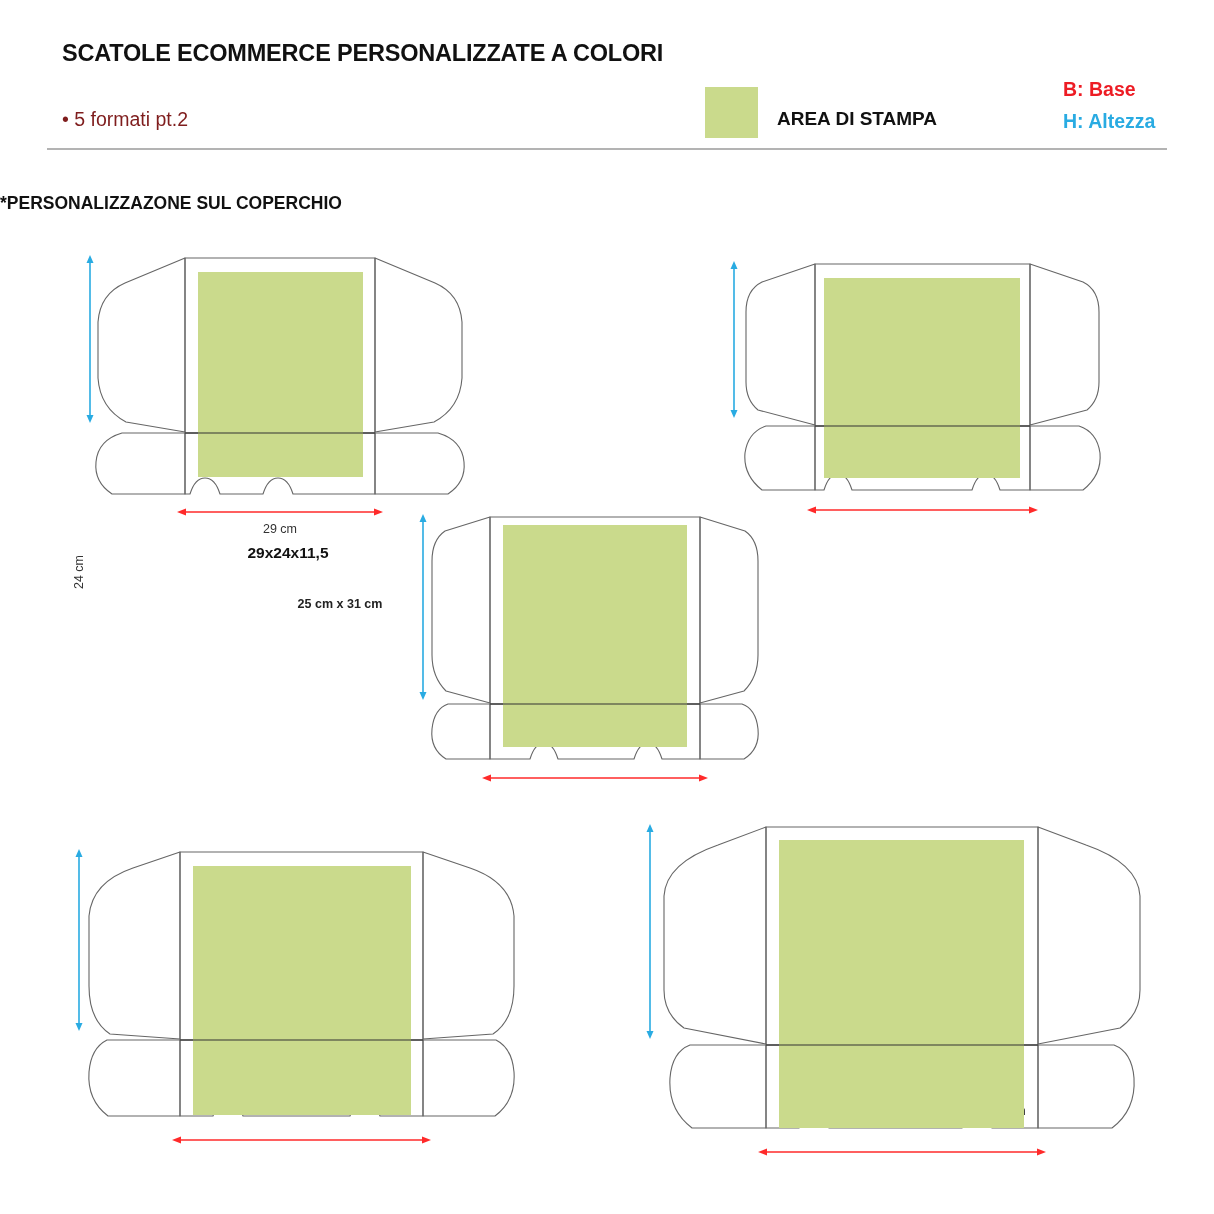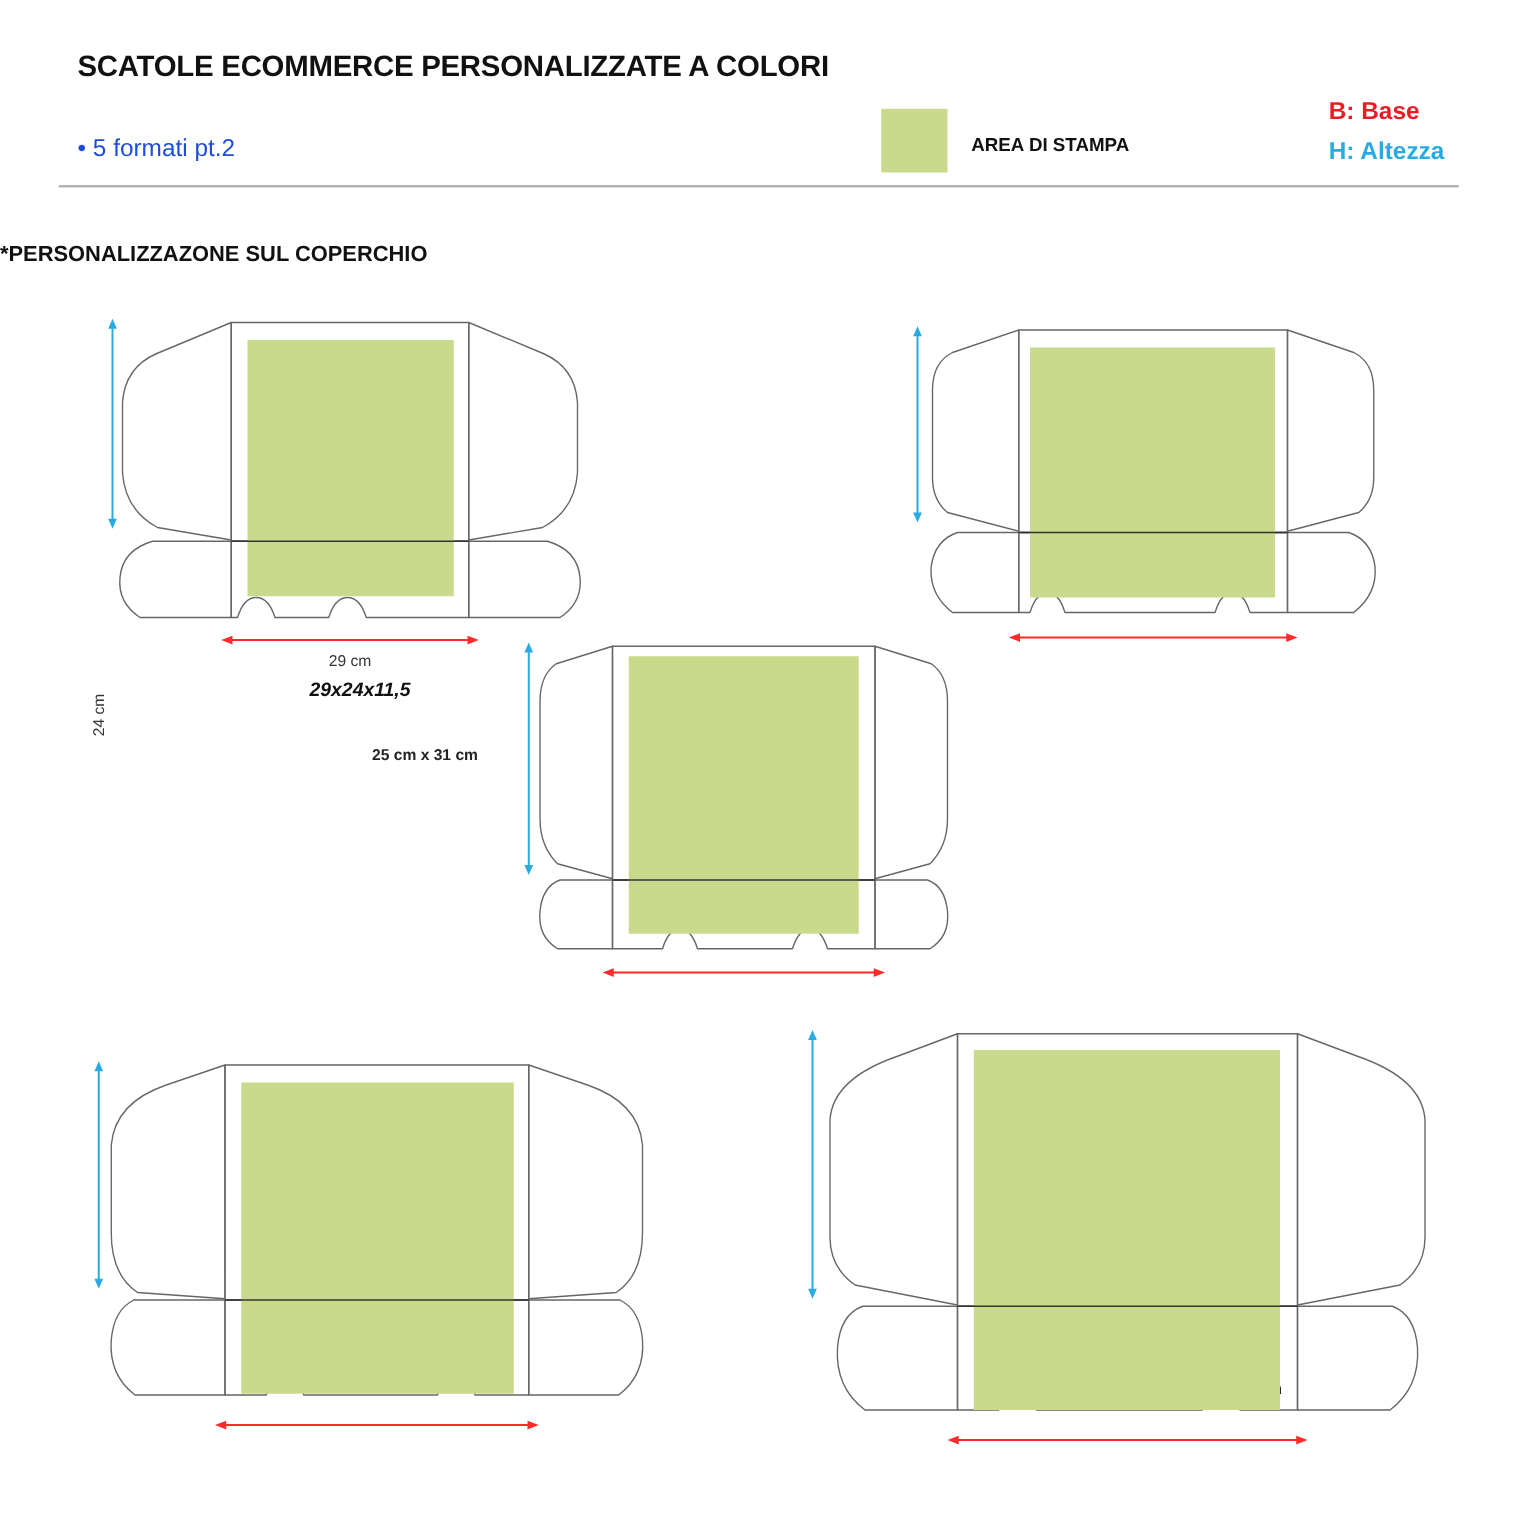"• 5 formati pt.2" #subtitle-bullet { color: #1d4ed8 -> #7f1d1d }
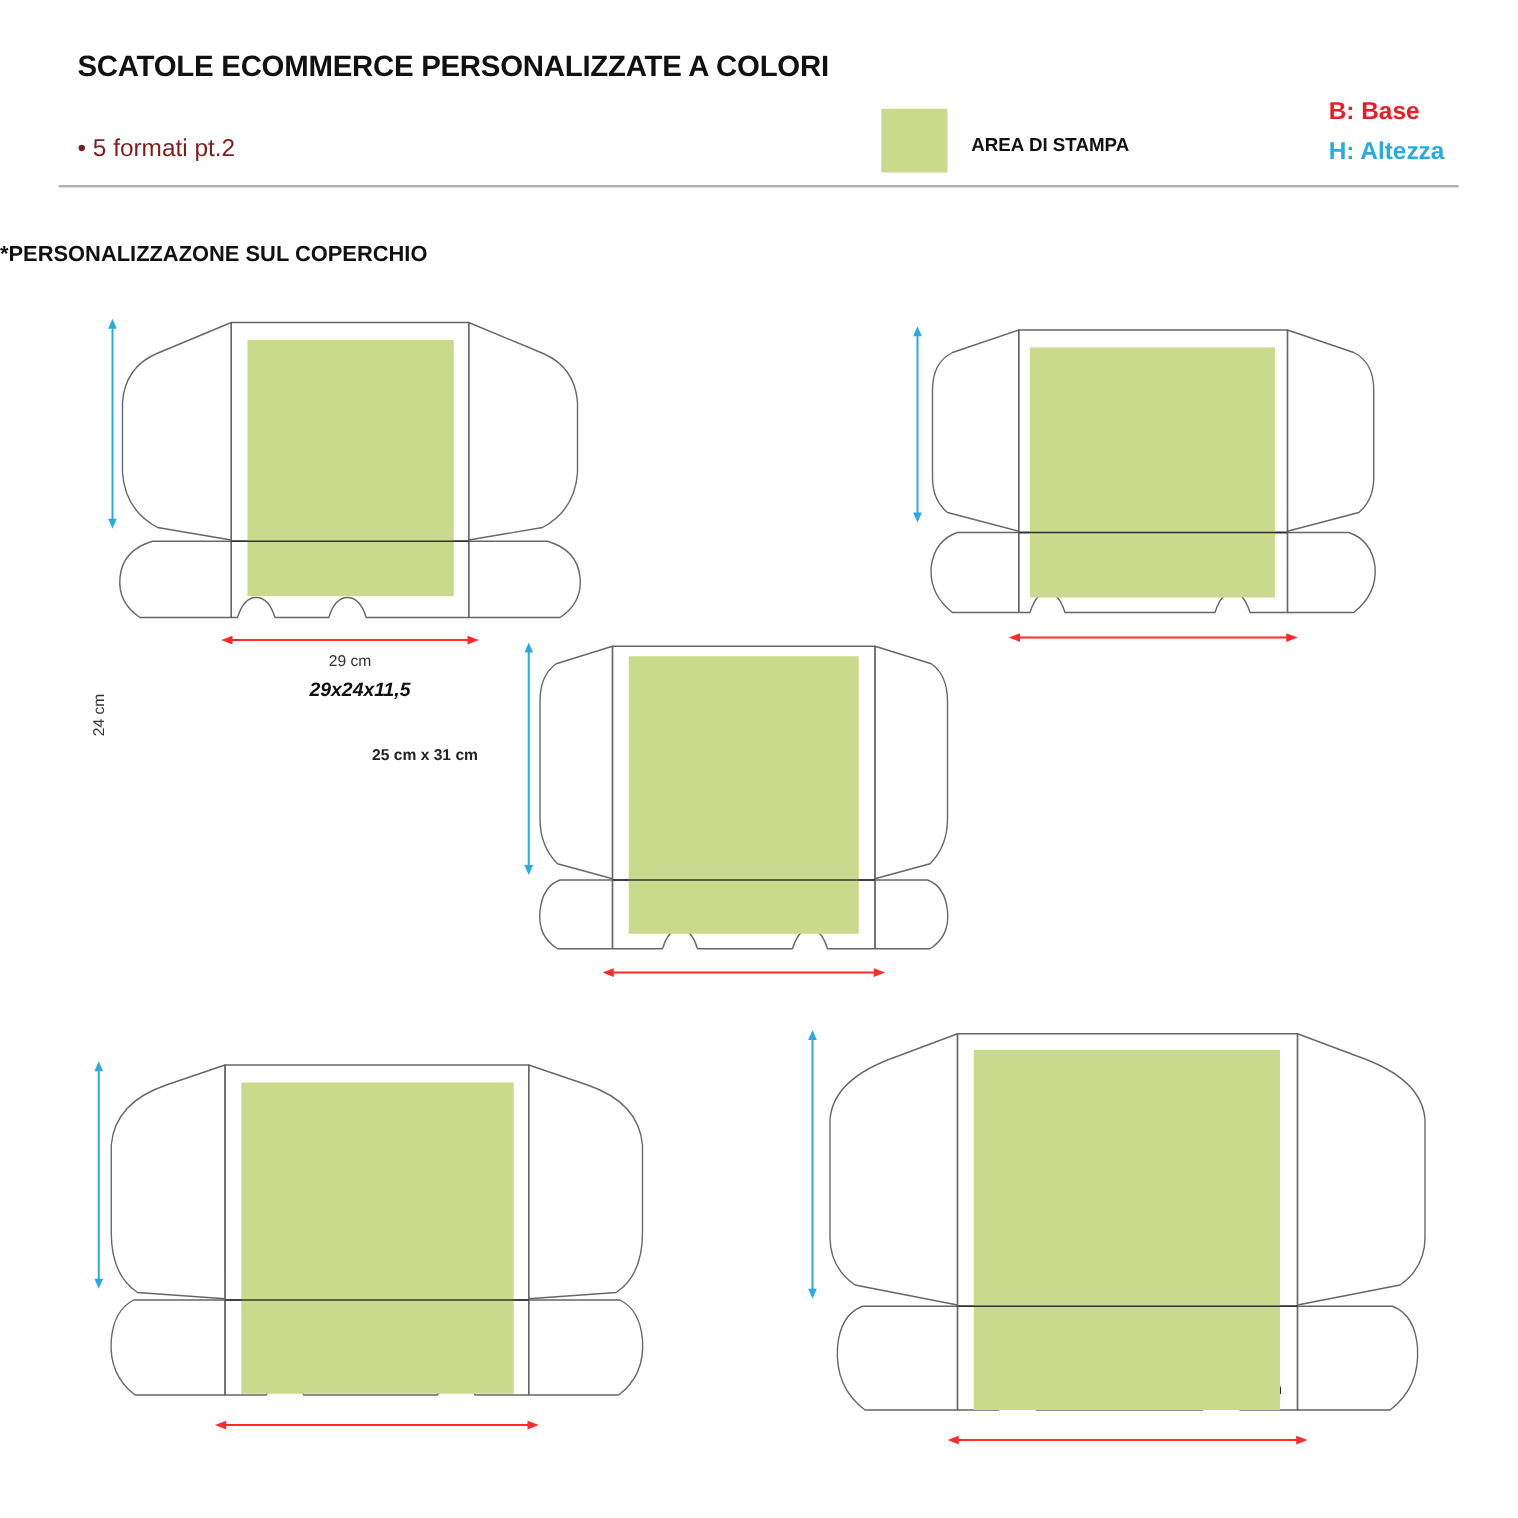"AREA DI STAMPA" #legend-label { font-size: 15px -> 19px }
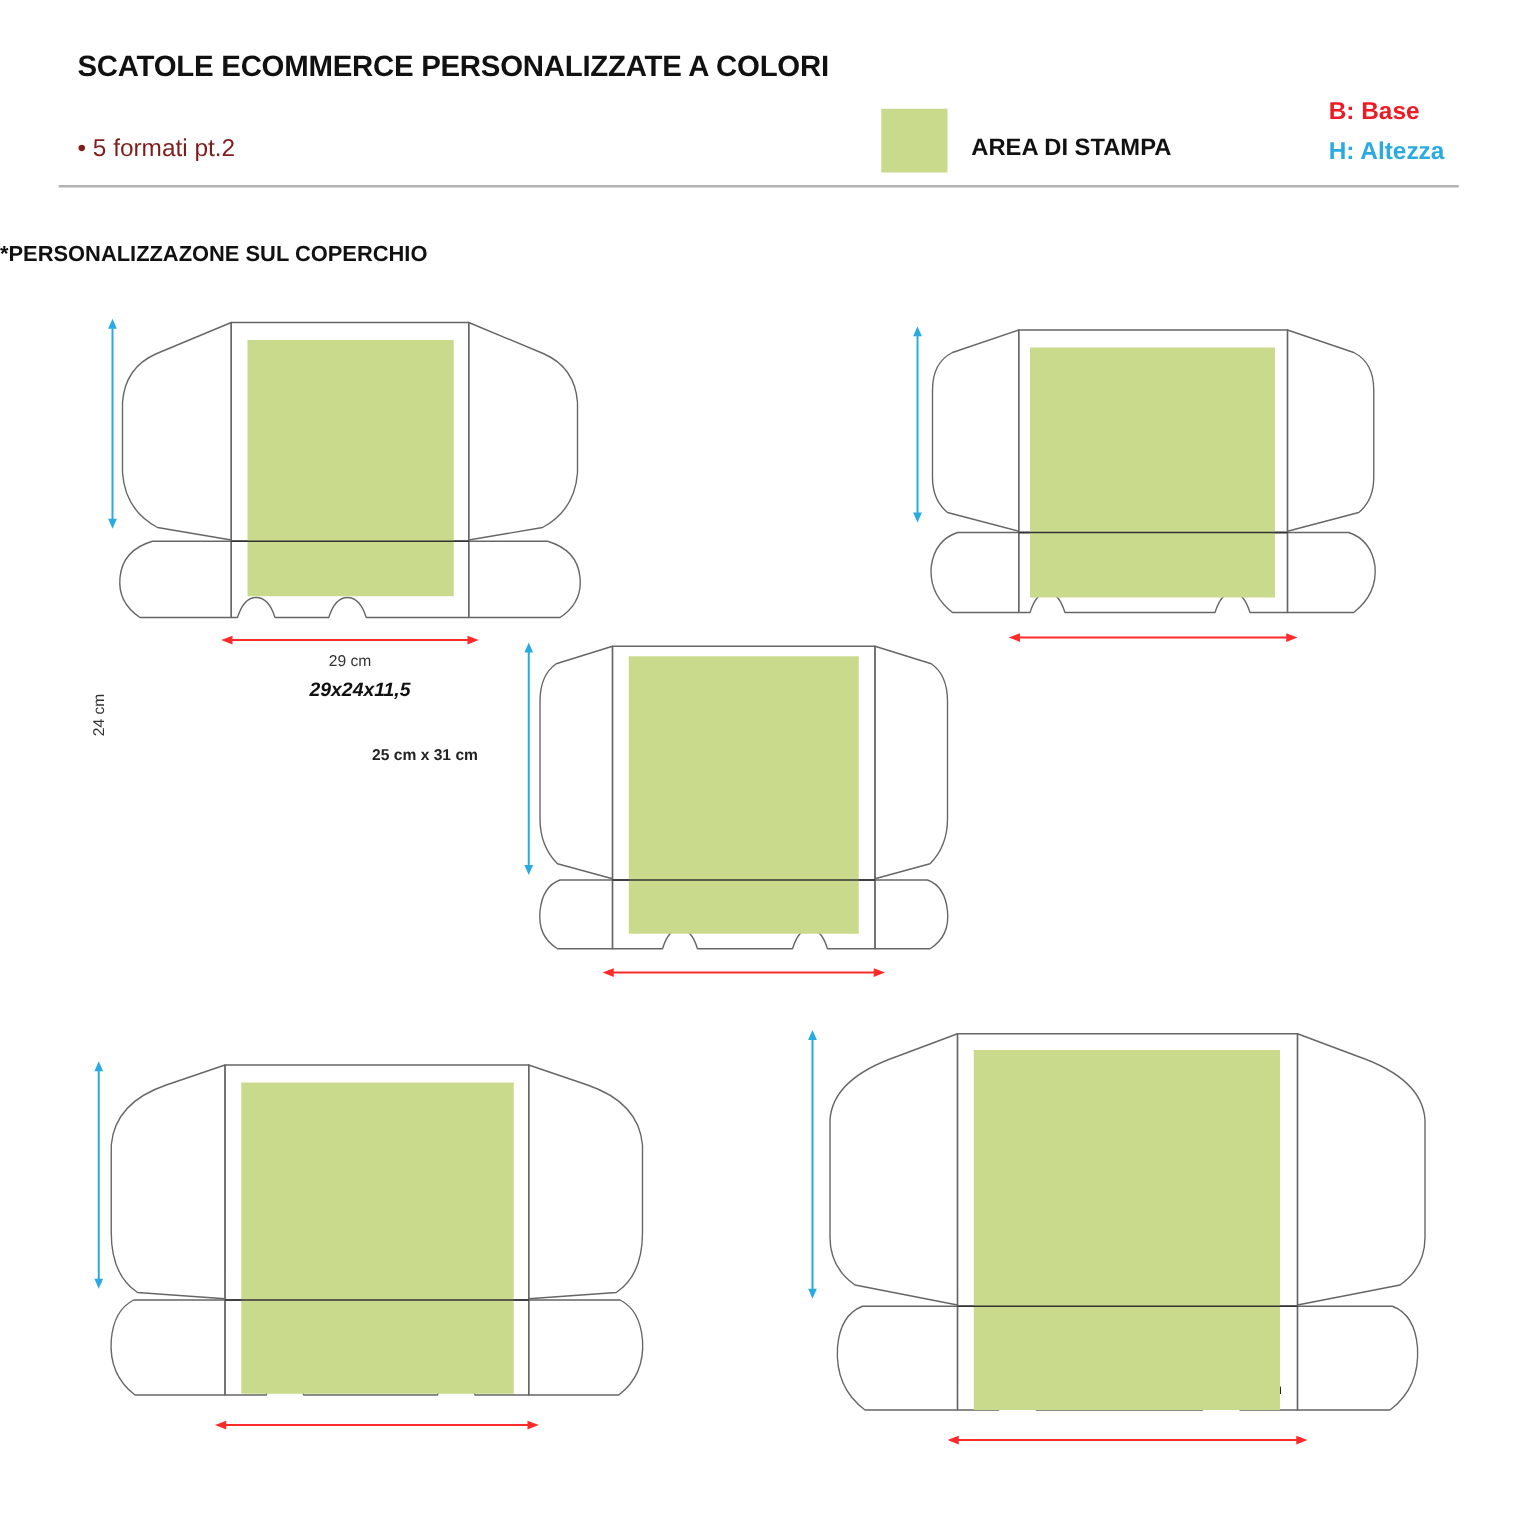"29x24x11,5" div.size-caption { font-style: italic -> none }
